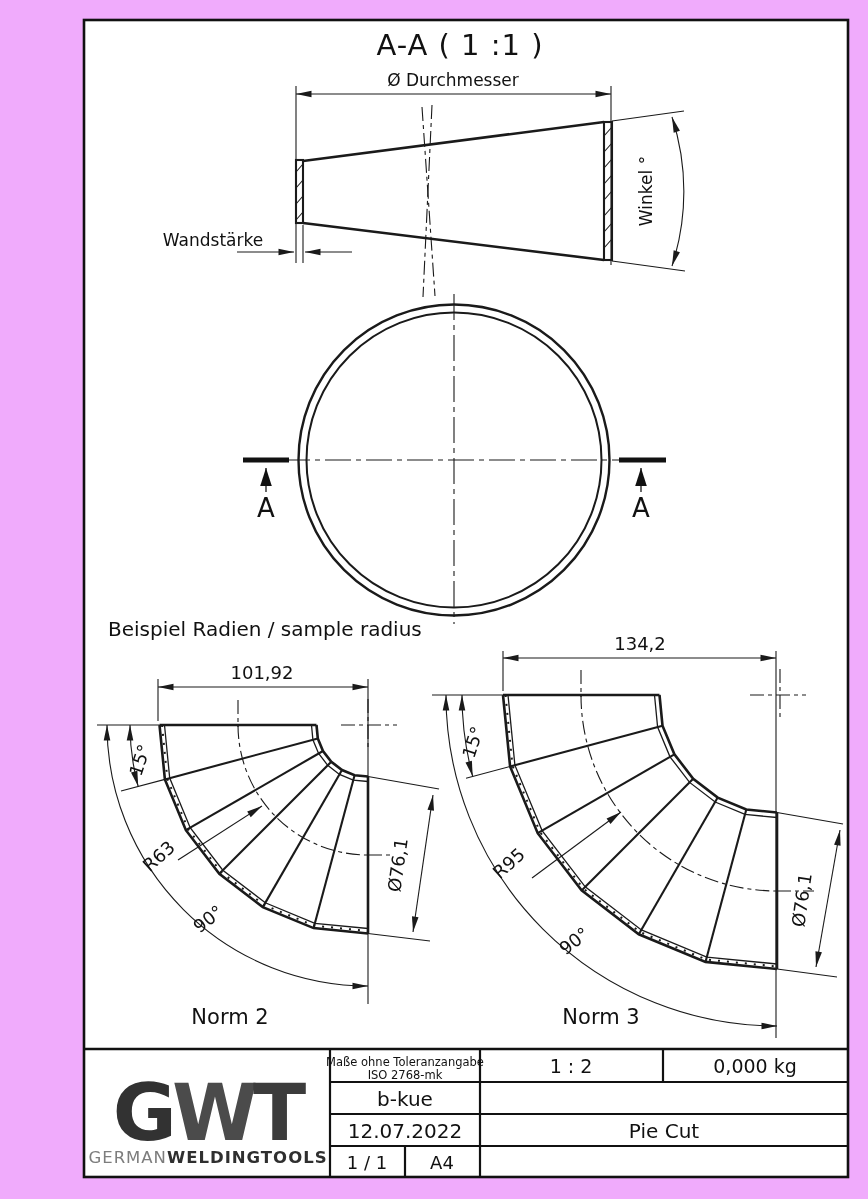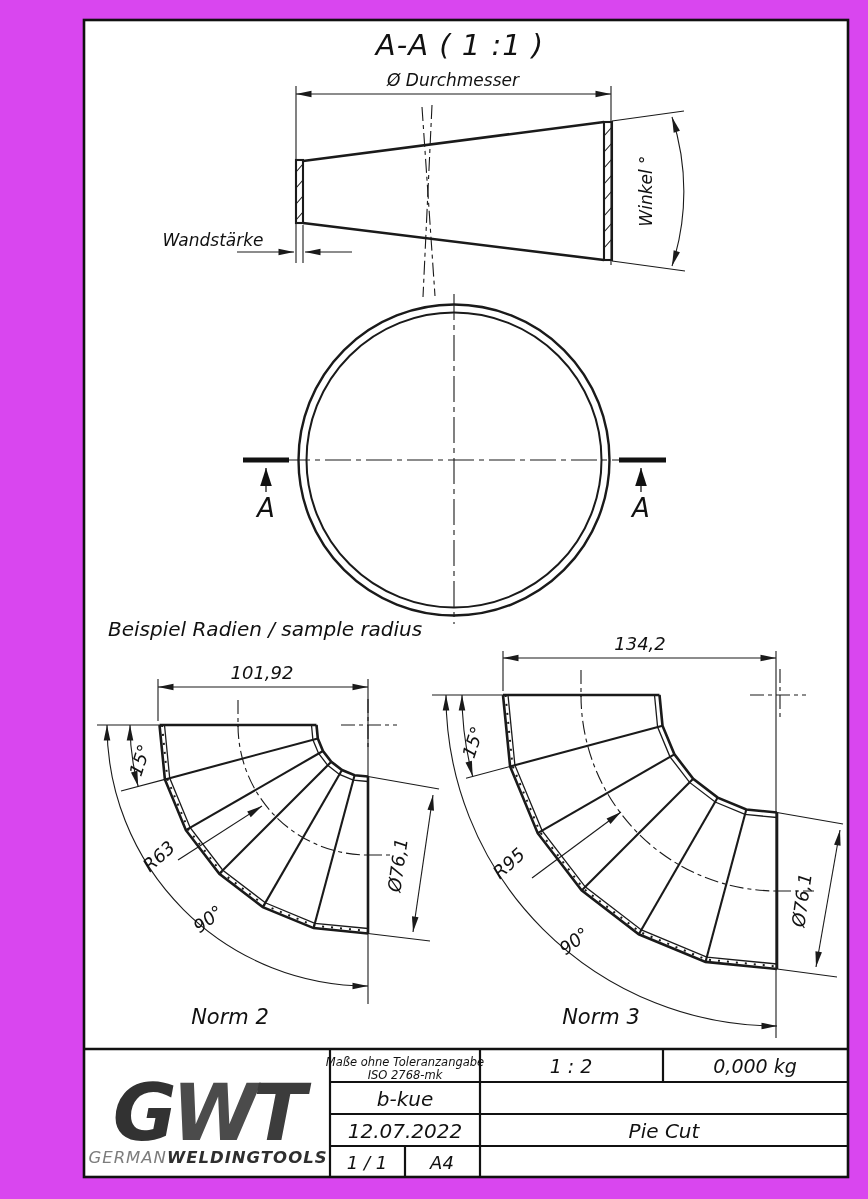"A-A ( 1 :1 )" #page { background: #d946ef -> #f0abfc; font-style: italic -> none }
